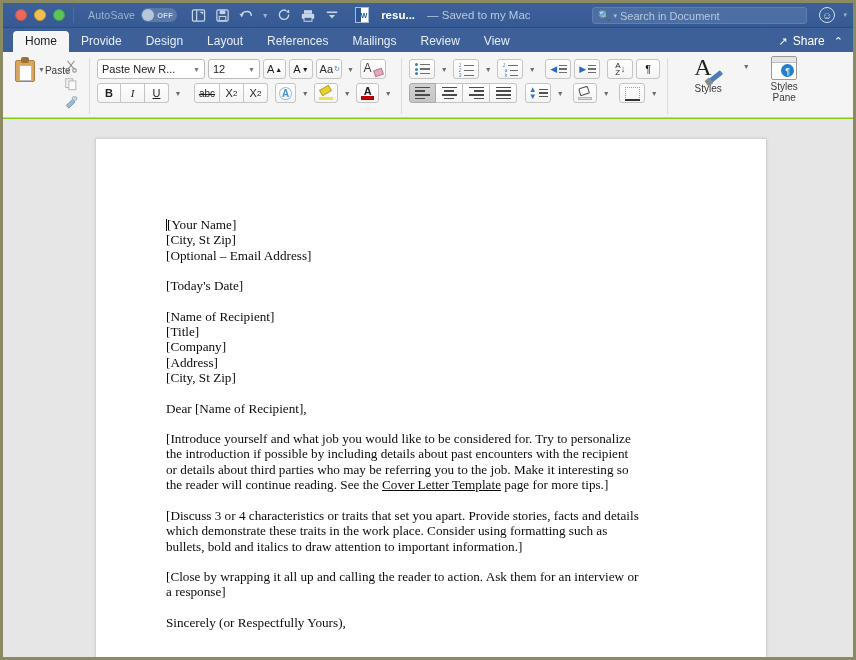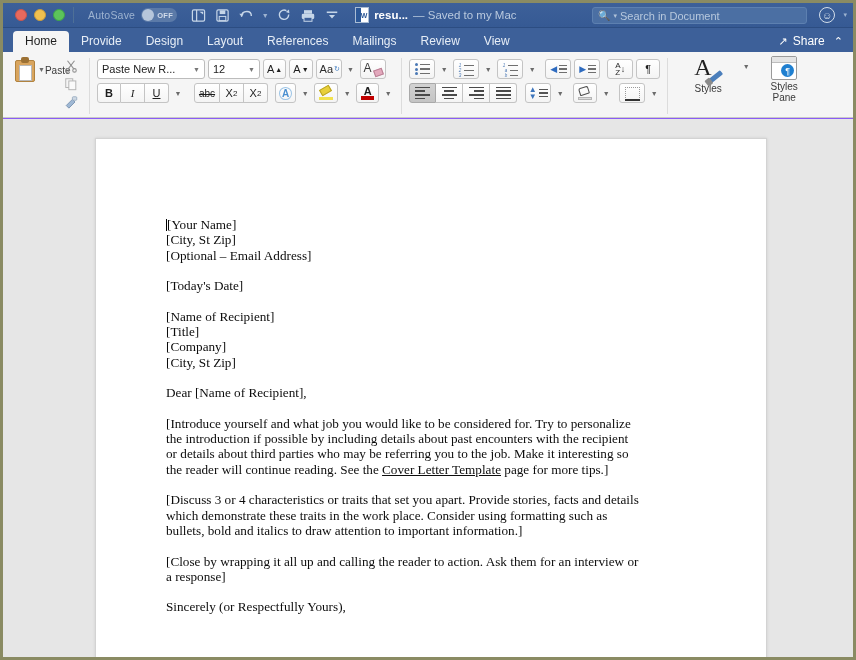"AutoSave" .window { background: #8b5cf6 -> #84cc16 }
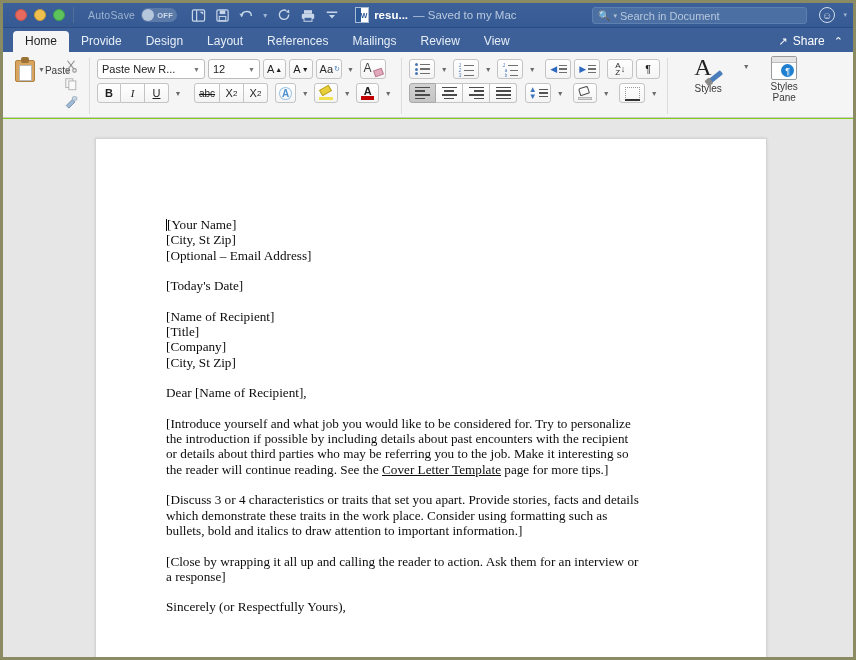"resu..." .doc-title-area { gap: 5px -> 12px }
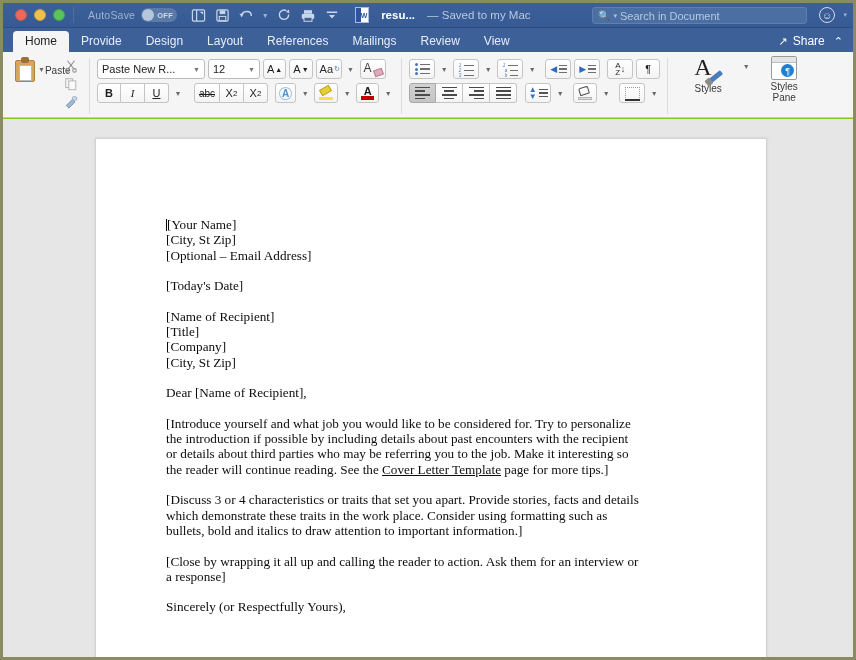"[Address]" p { html: none -> <p>[Address]</p> }
